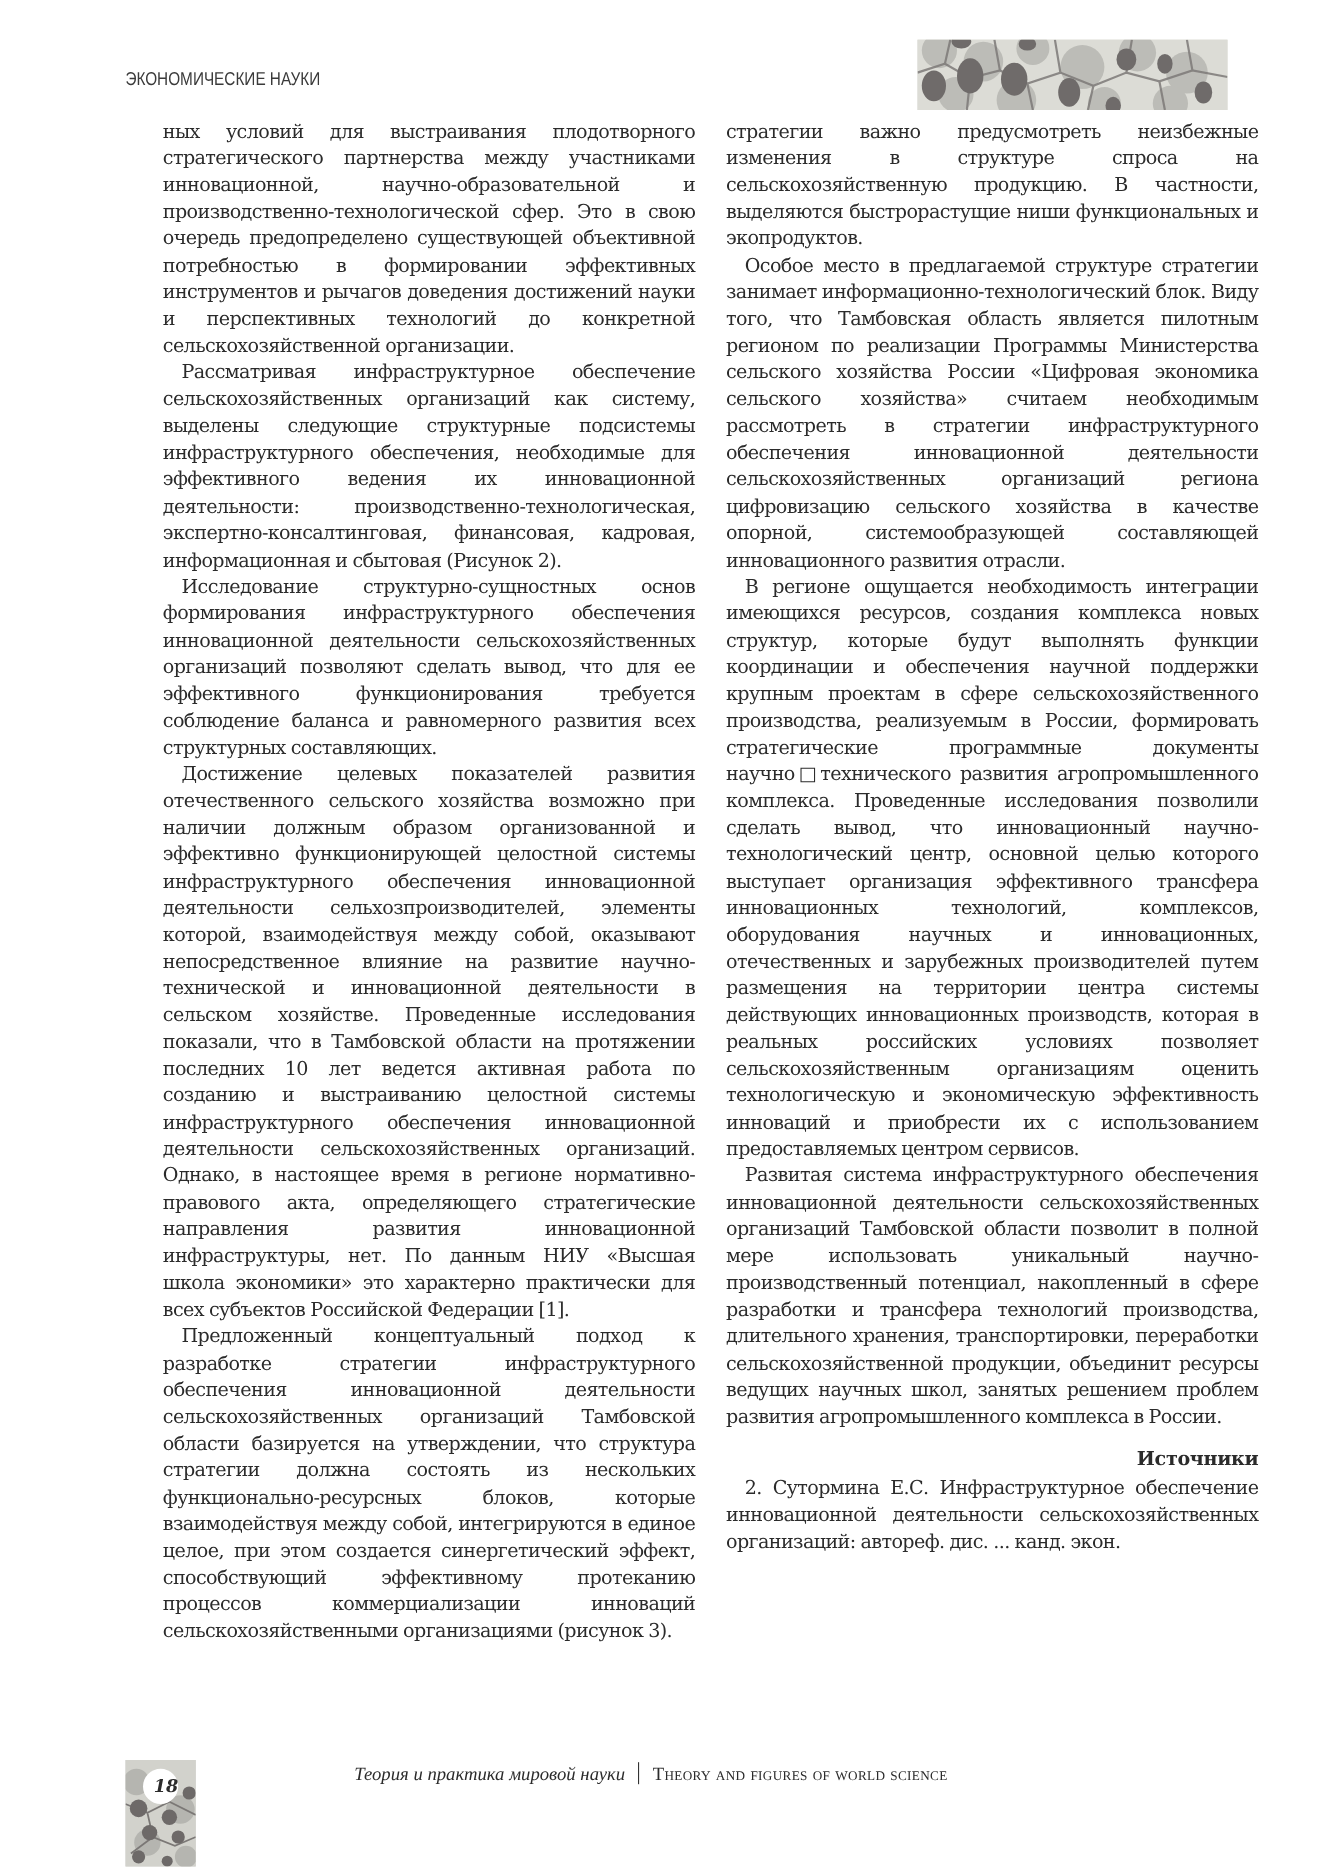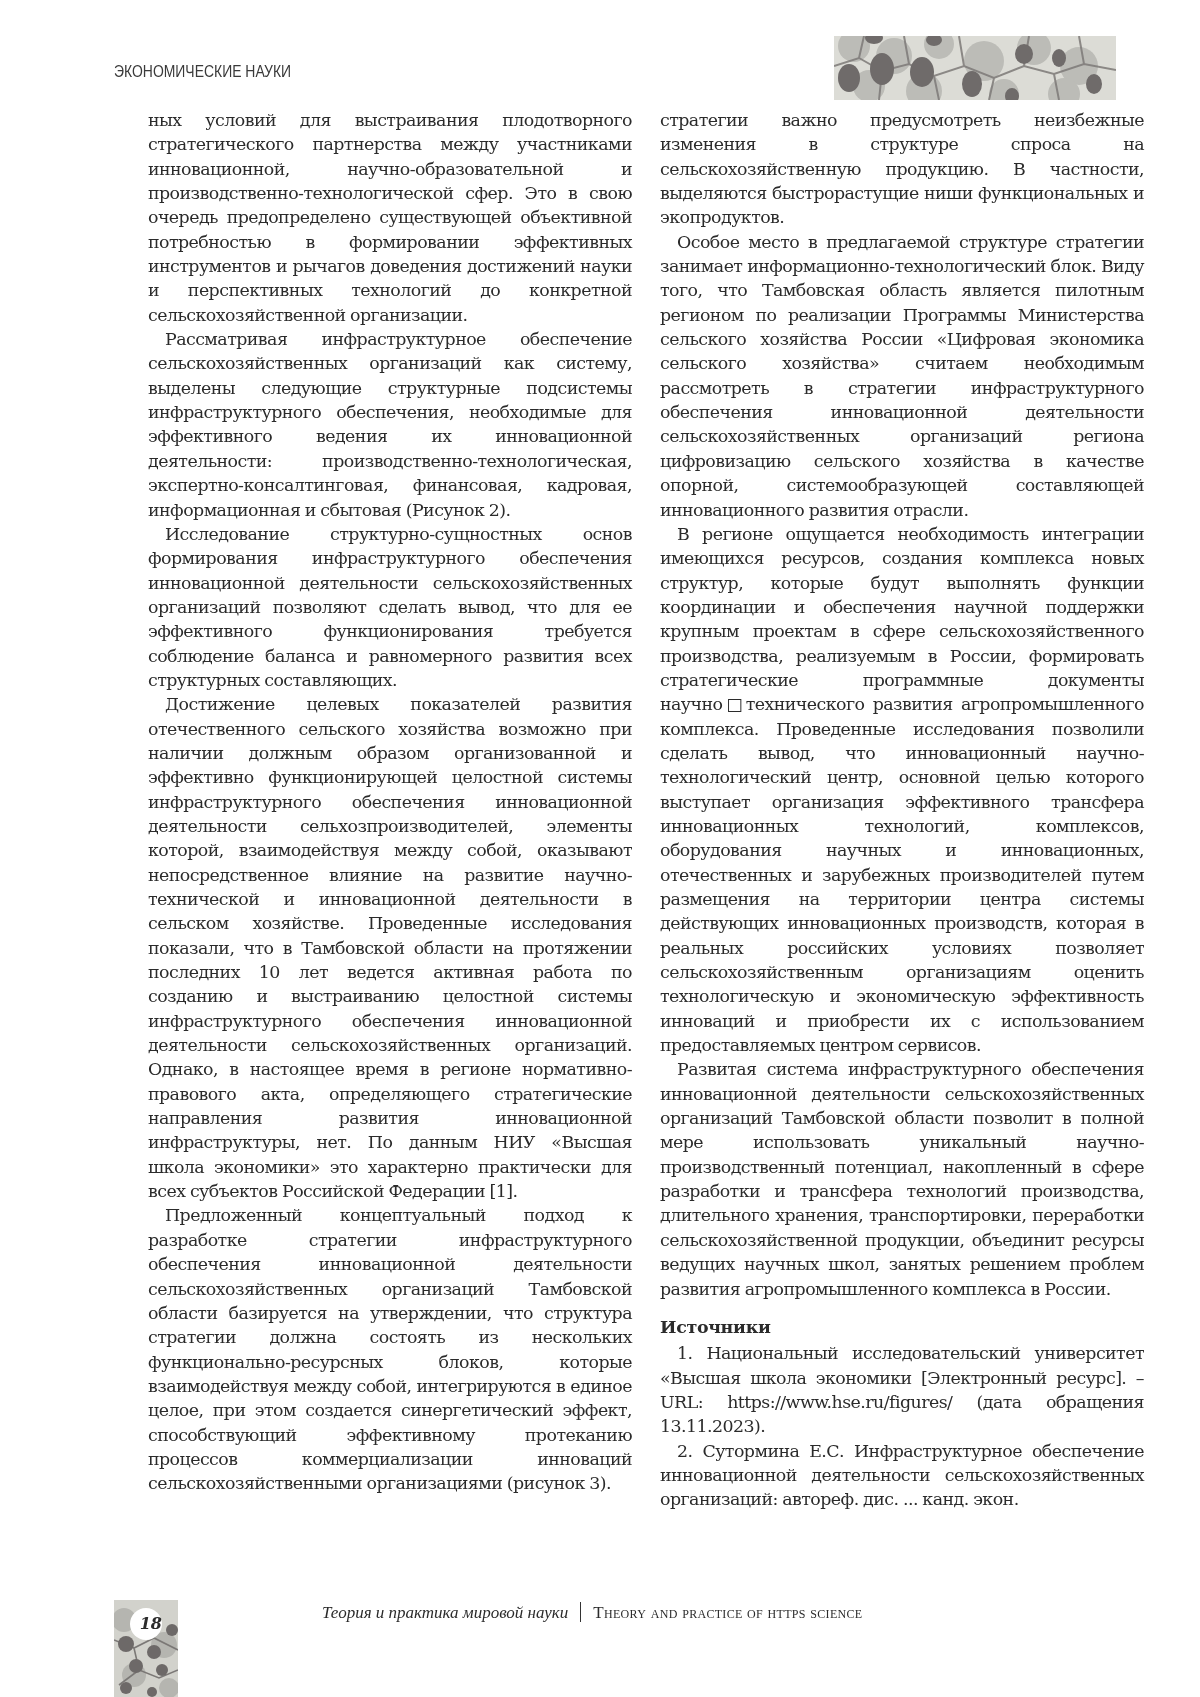"Источники" .col .sources-title { text-align: left -> right }
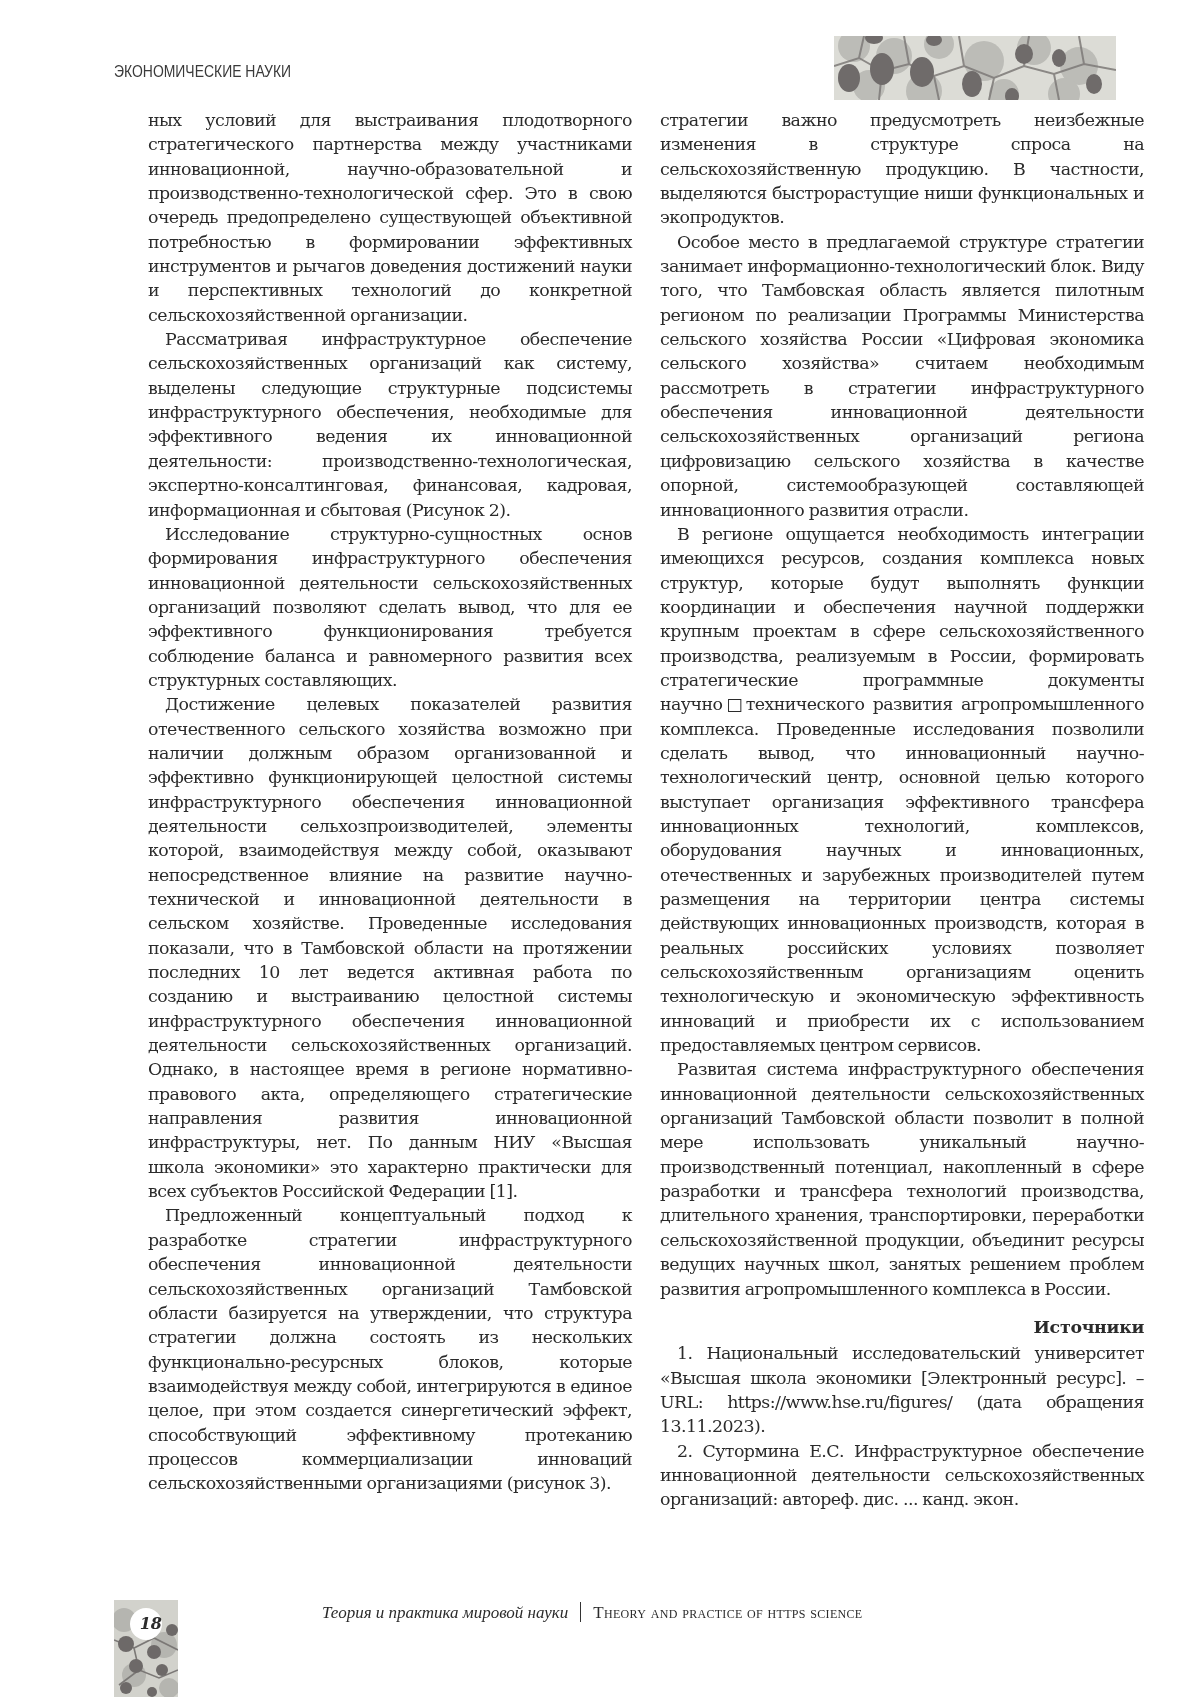"1. Национальный исследовательский" p.indent { html: <p>1. Национальный исследовательский университет «Высшая школа экономики [Электронный ресурс]. – URL: https://www.hse.ru/figures/ (дата обращения 13.11.2023).</p> -> none }
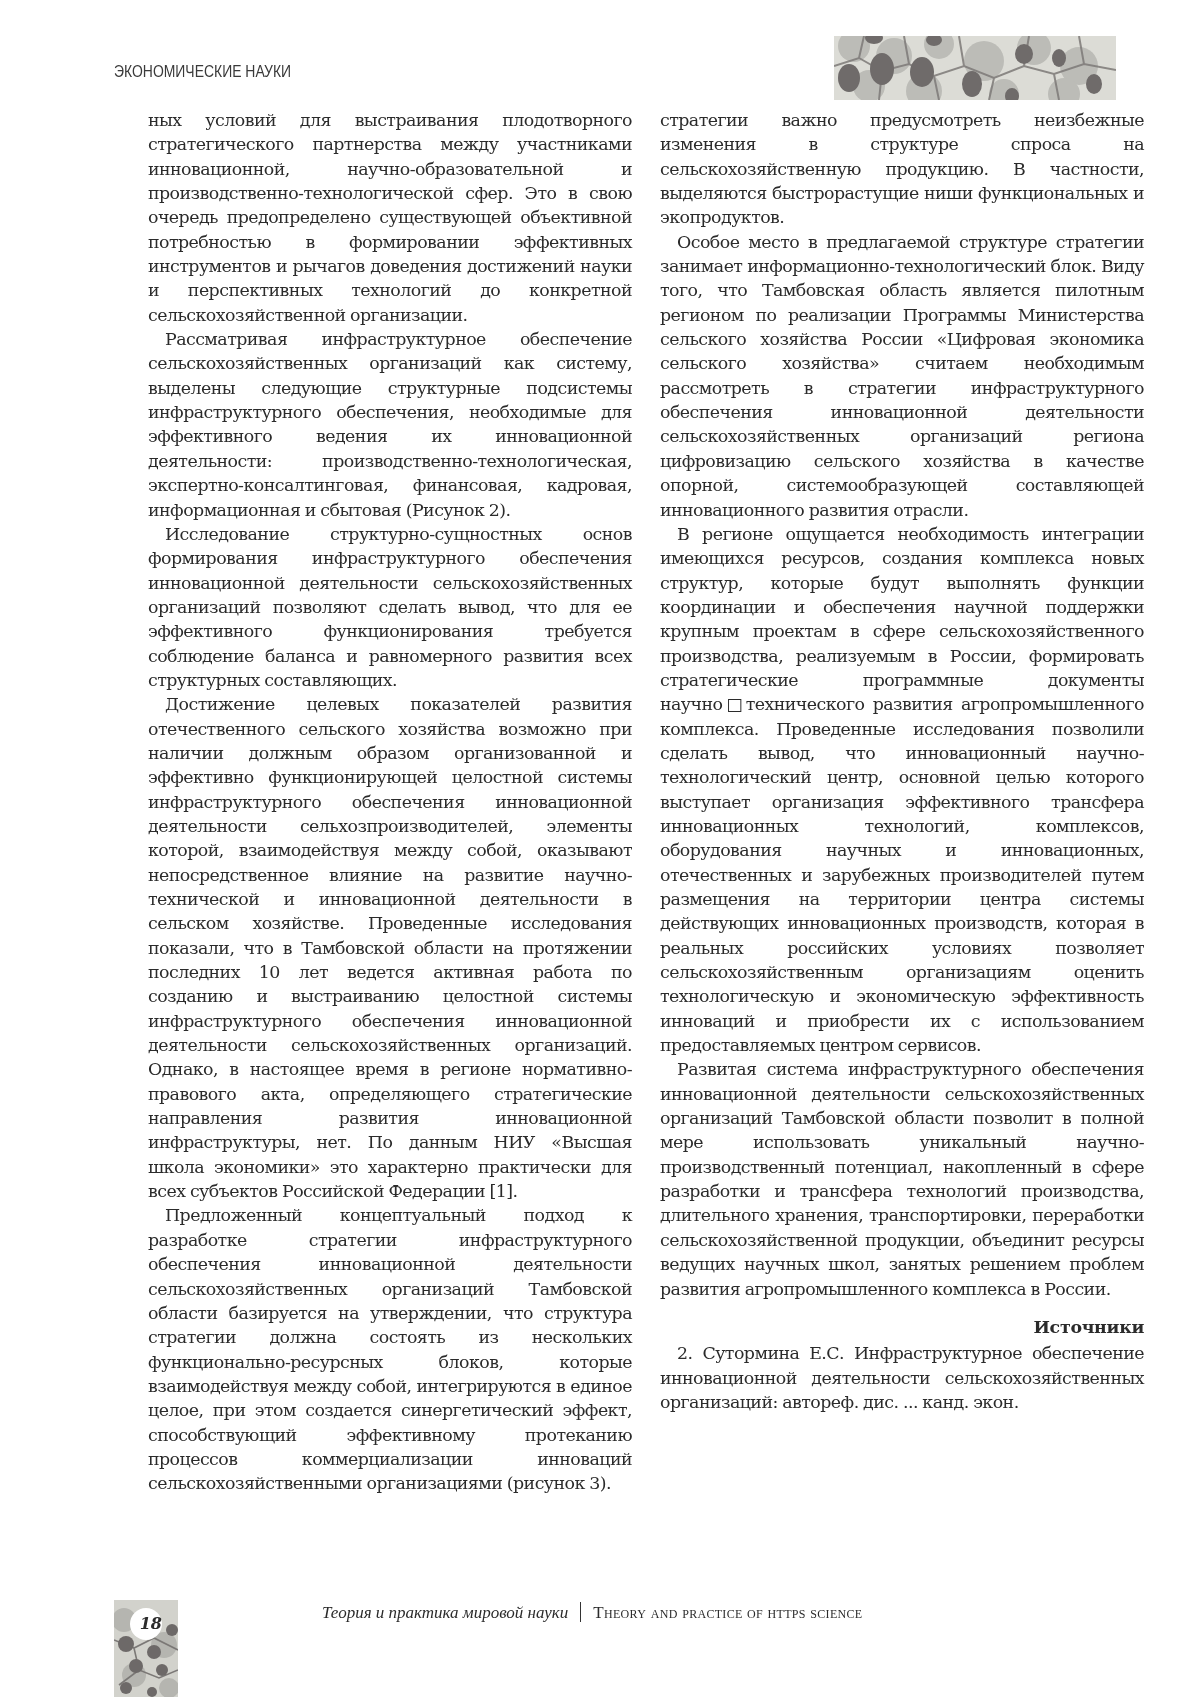"Theory and practice of https" span.en { text: practice of https -> figures of world }
